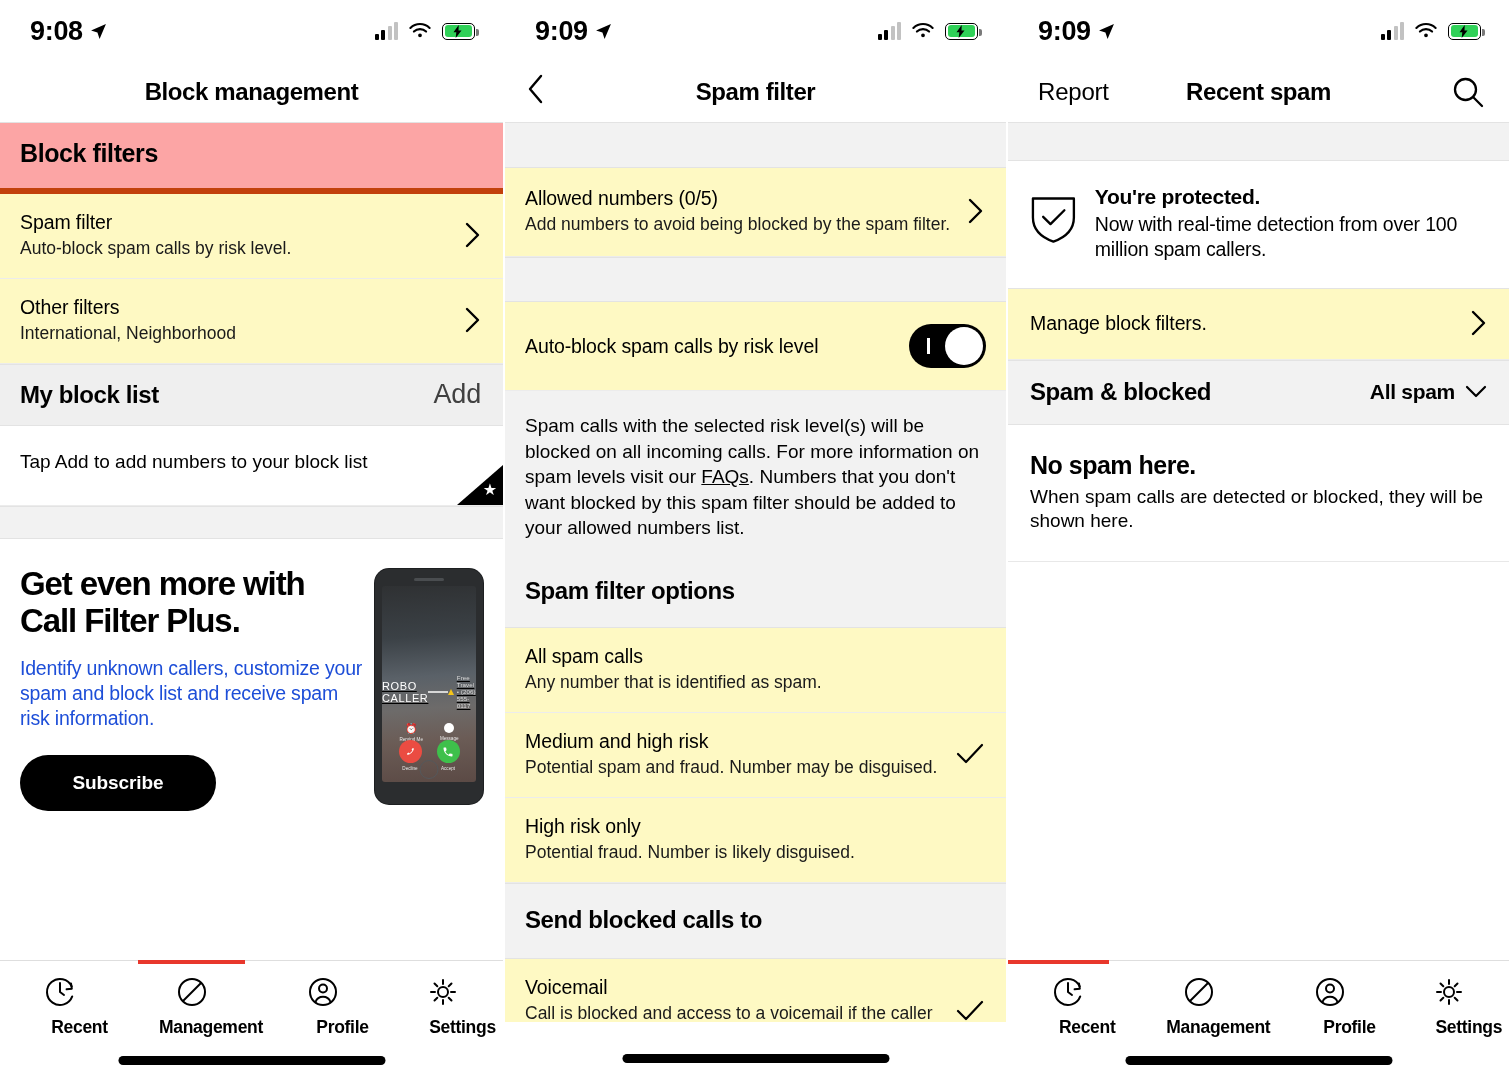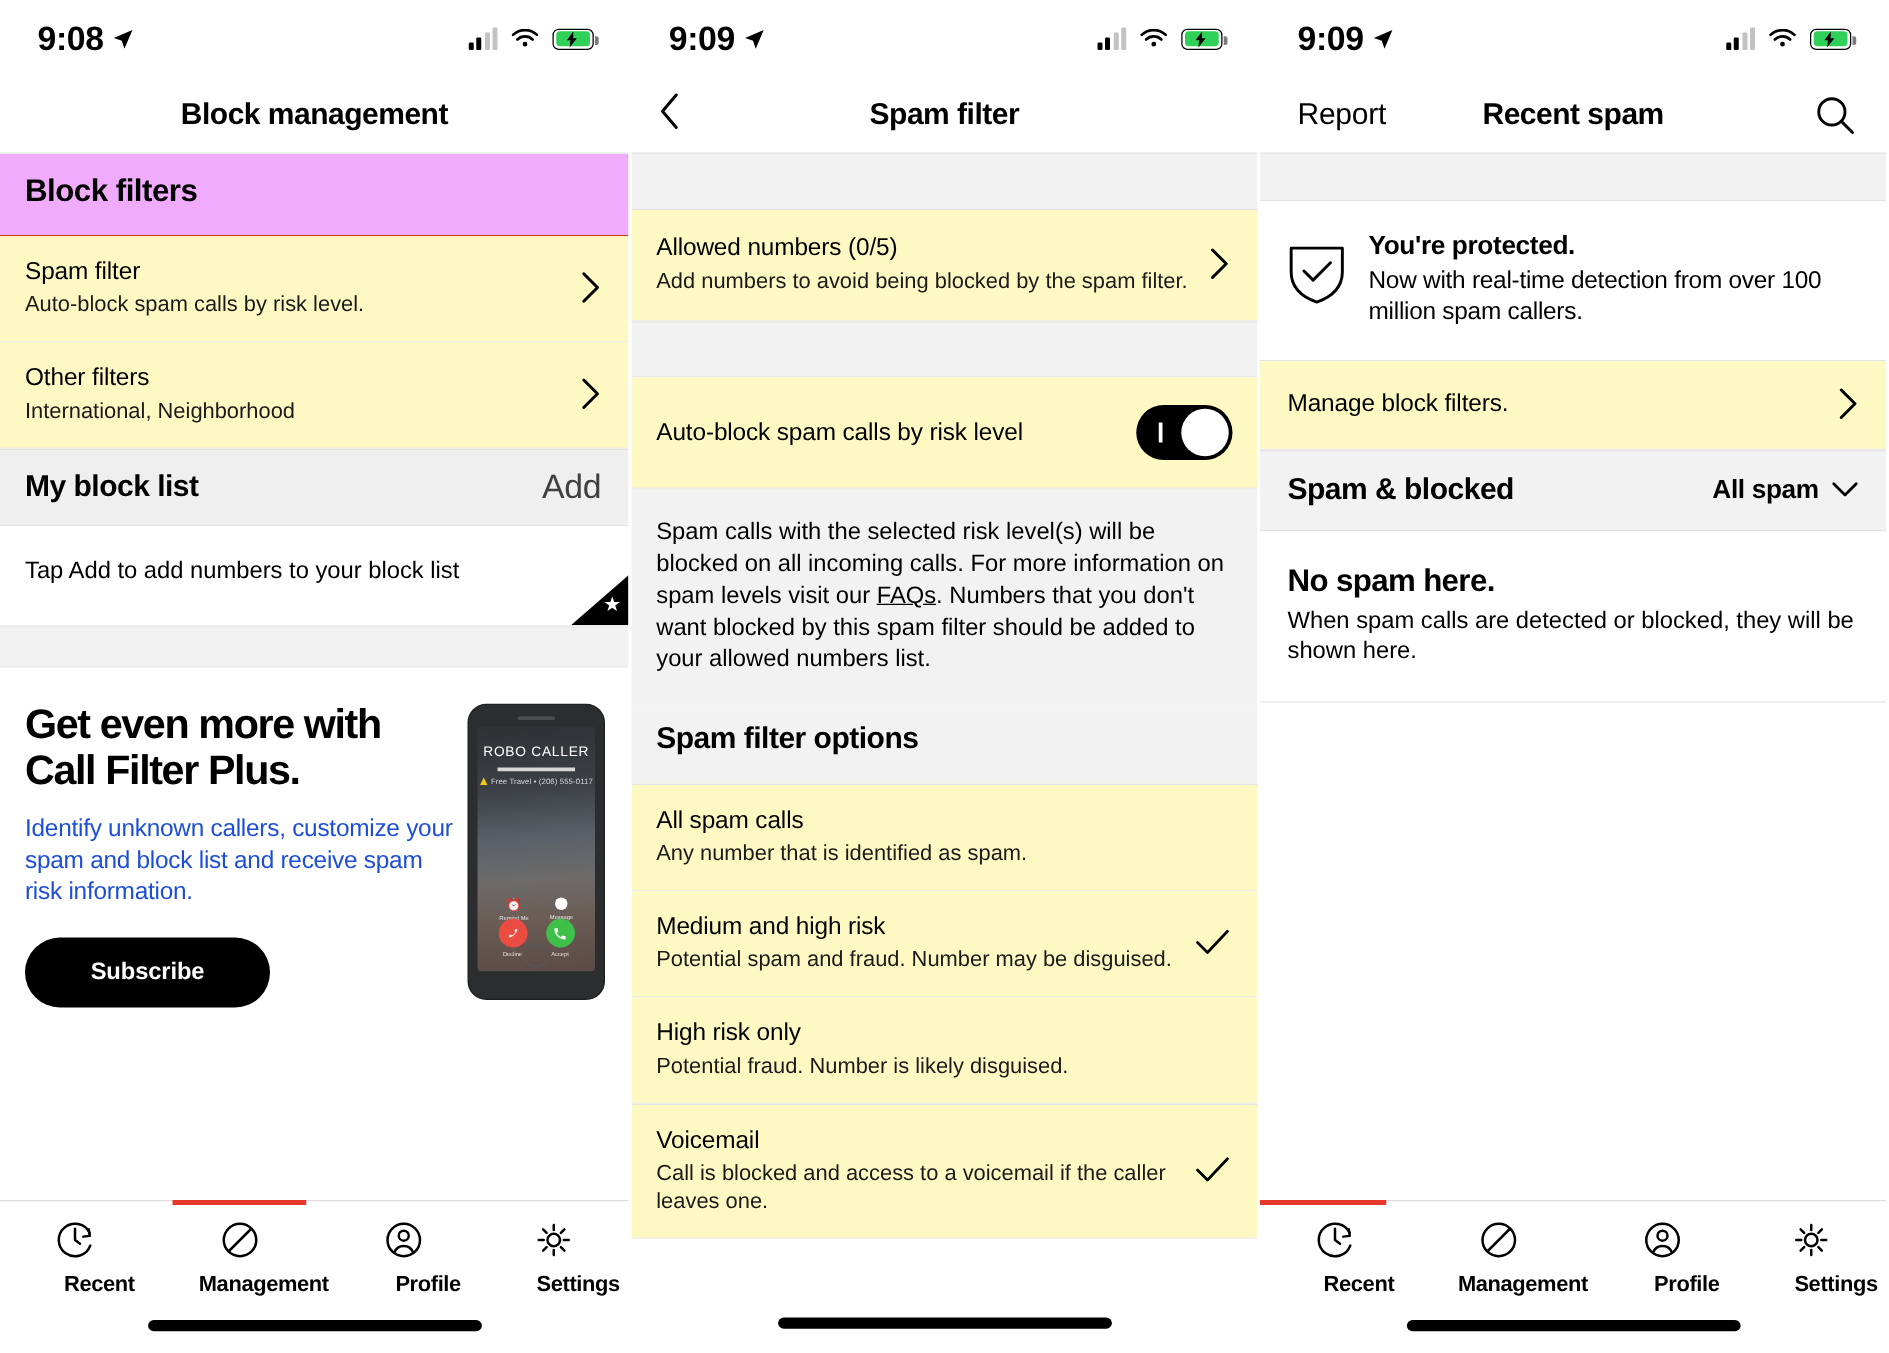"Block filters" .grayband { background: #f0abfc -> #fca5a5; border-bottom: 1px solid #c2410c -> 6px solid #c2410c }
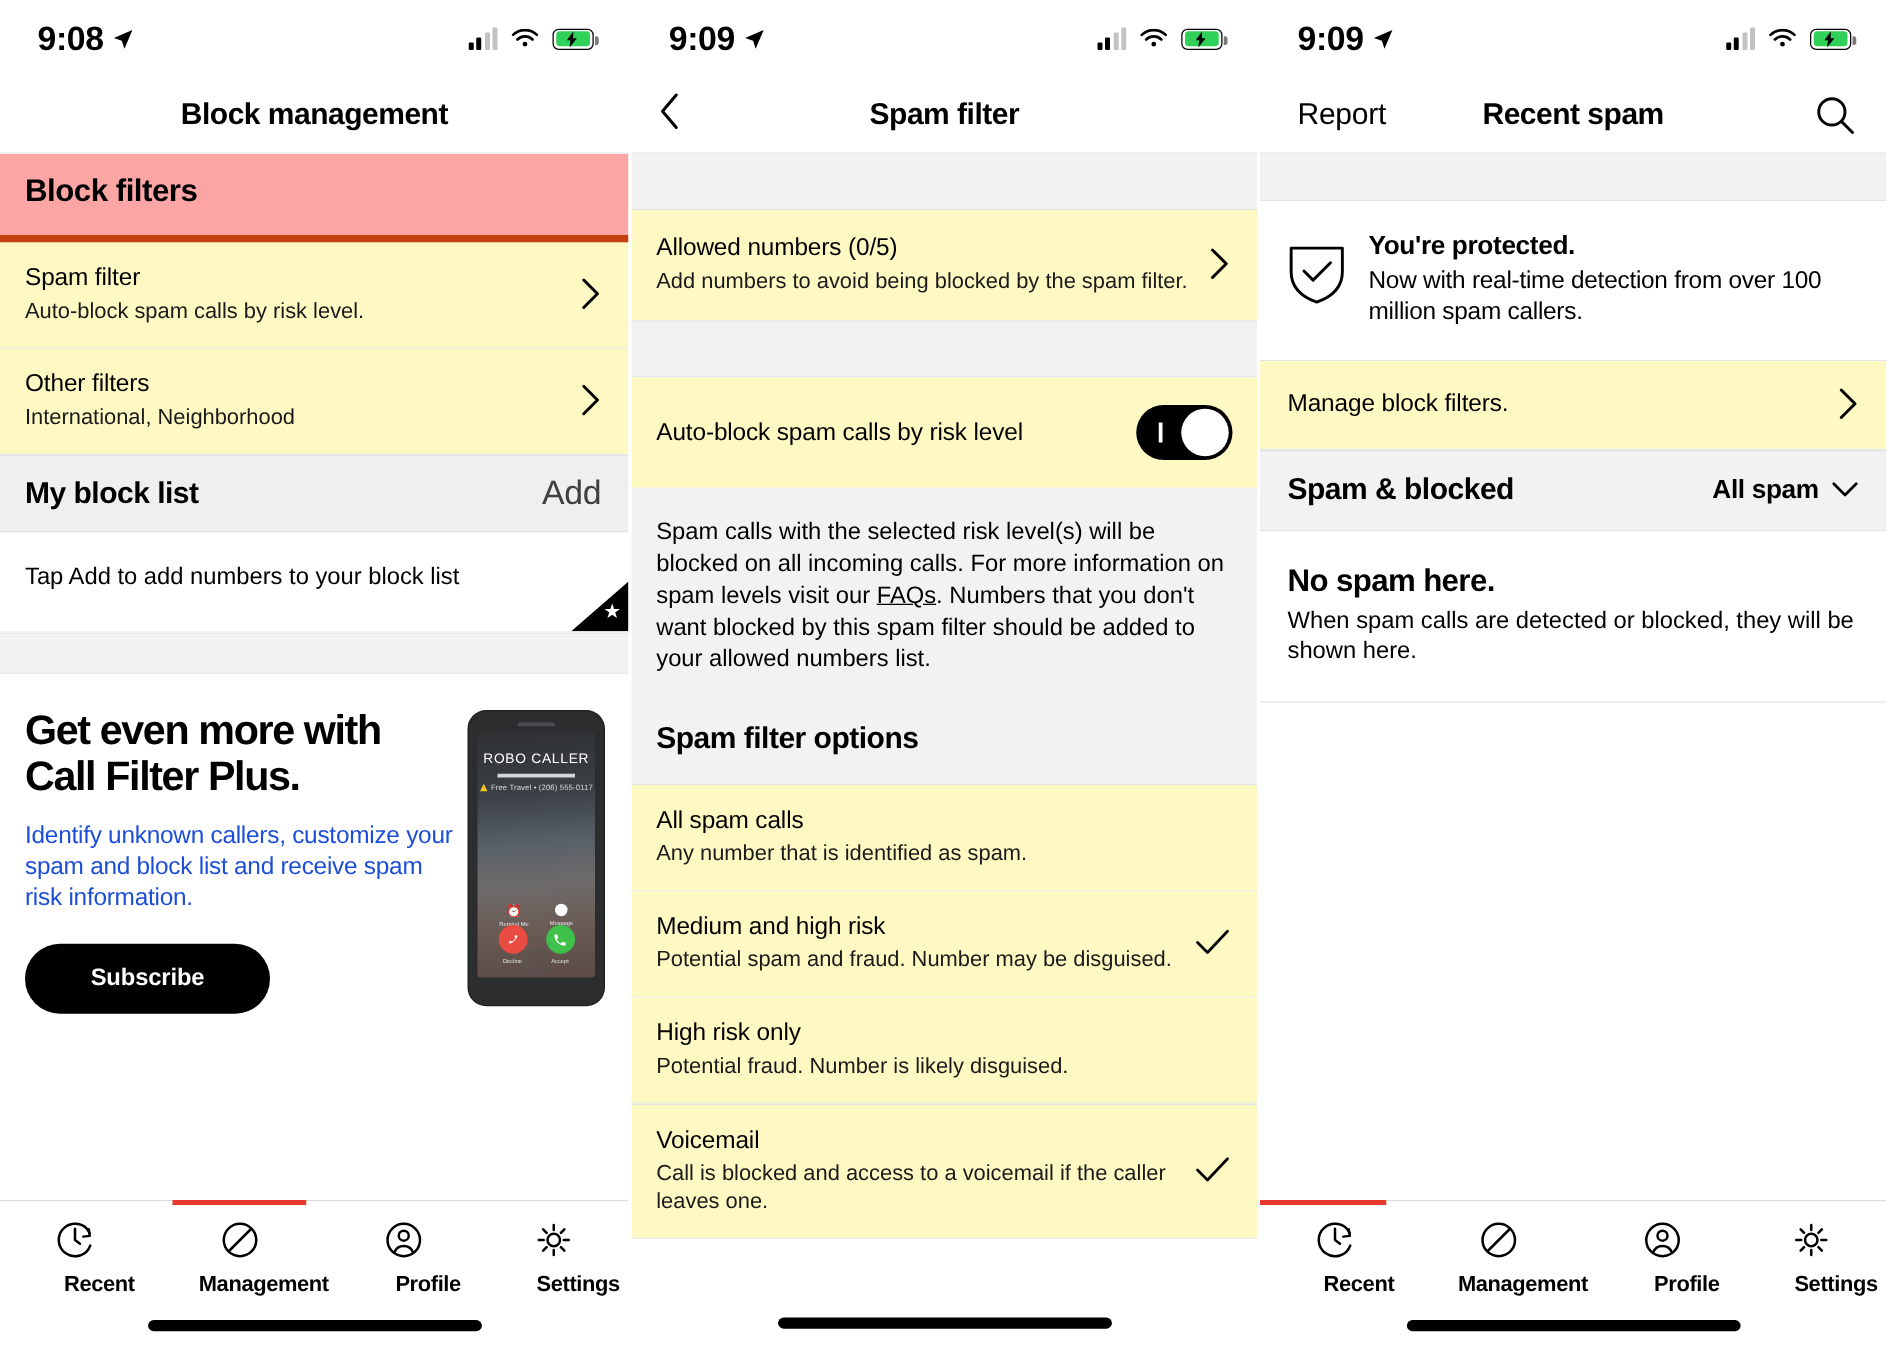"ROBO CALLER" .mock-screen { flex-direction: column -> row; text-decoration: none -> underline }
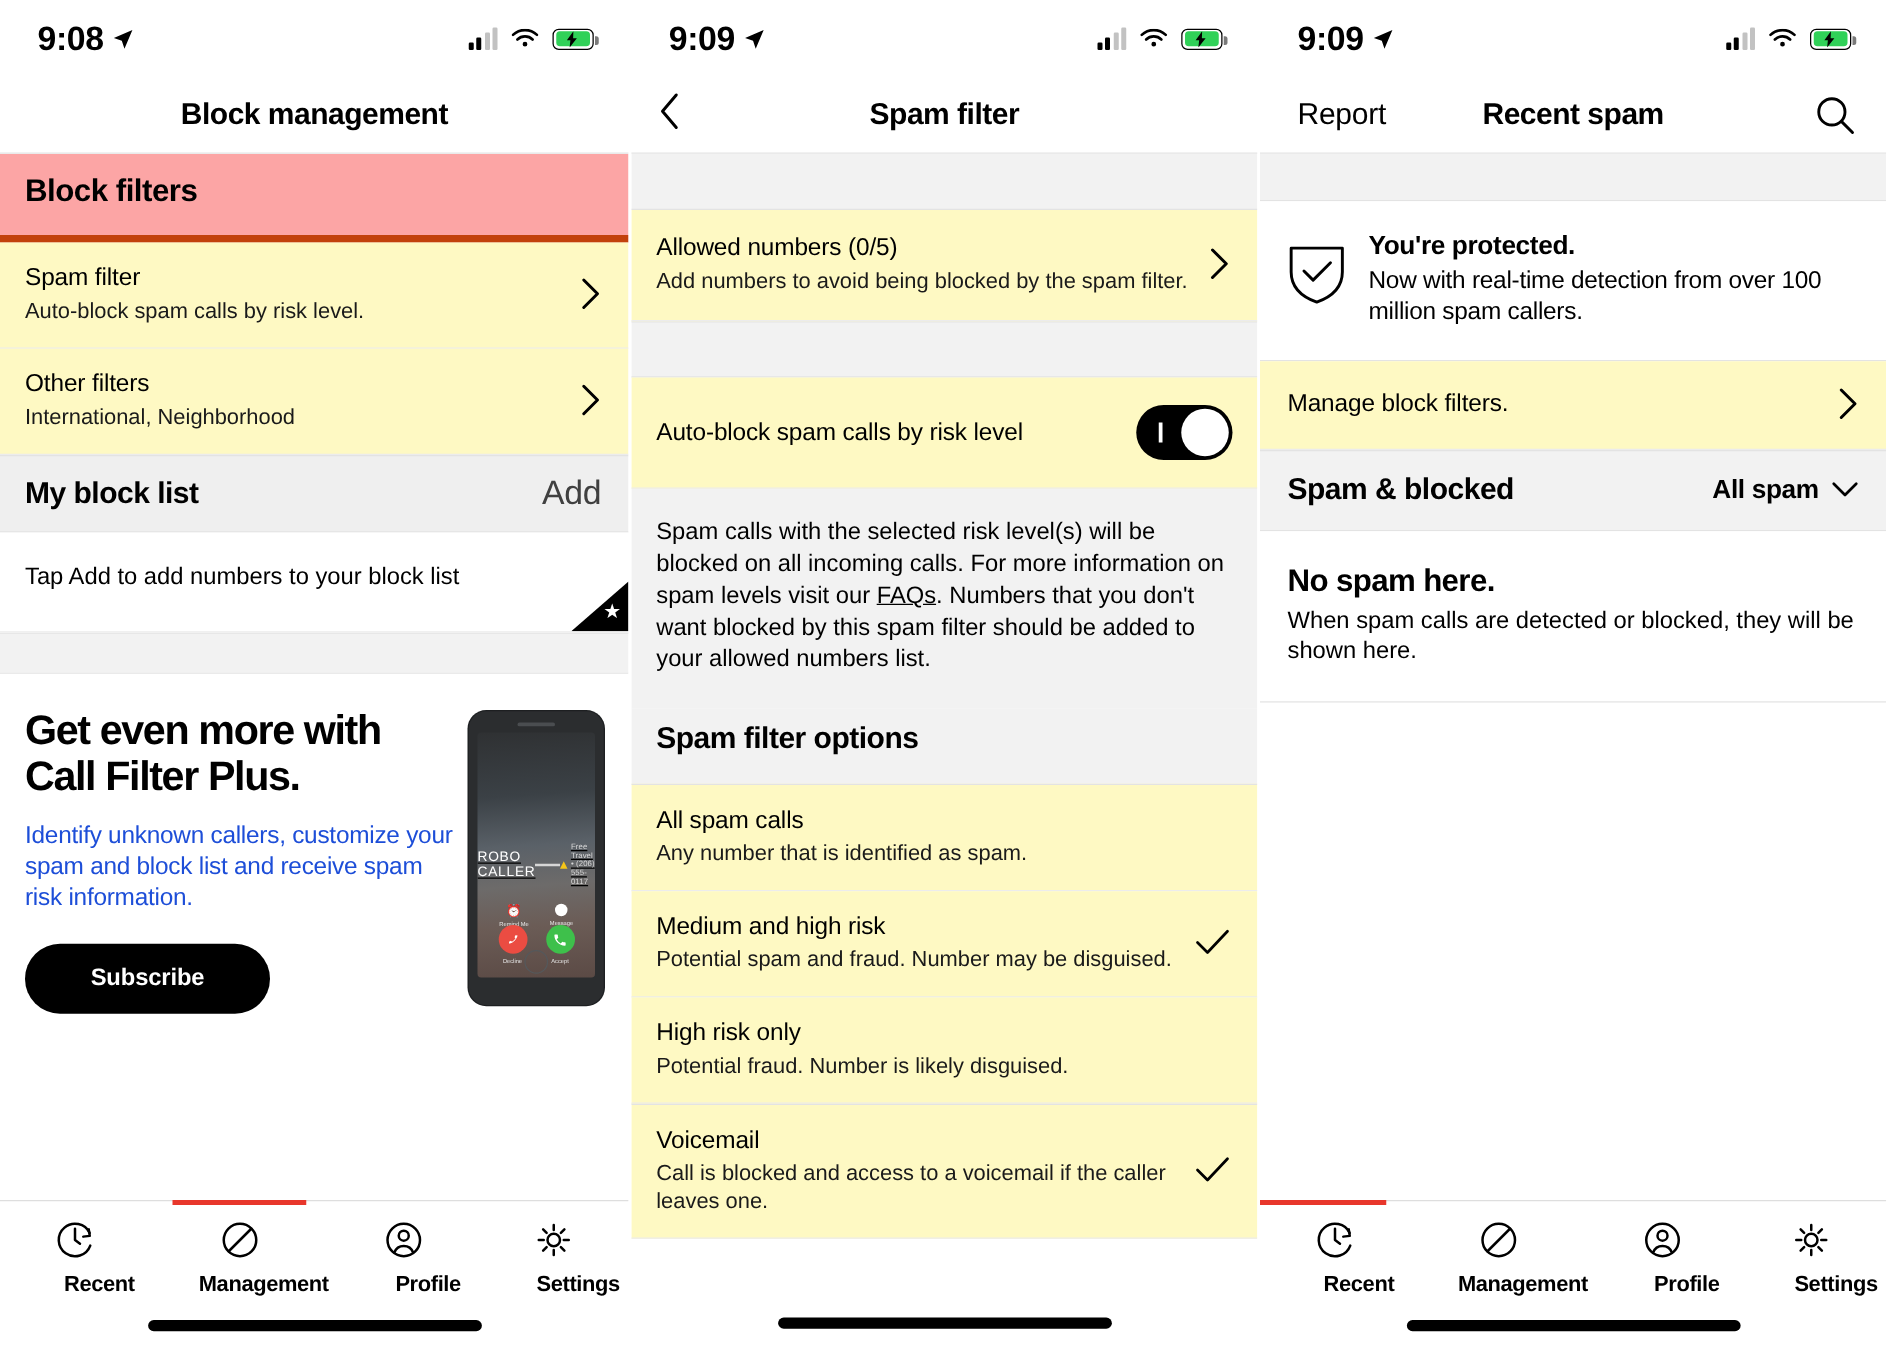"Send blocked calls to" div.sub-hdr { html: none -> <div> <span>Send blocked calls to</span> </div> }
